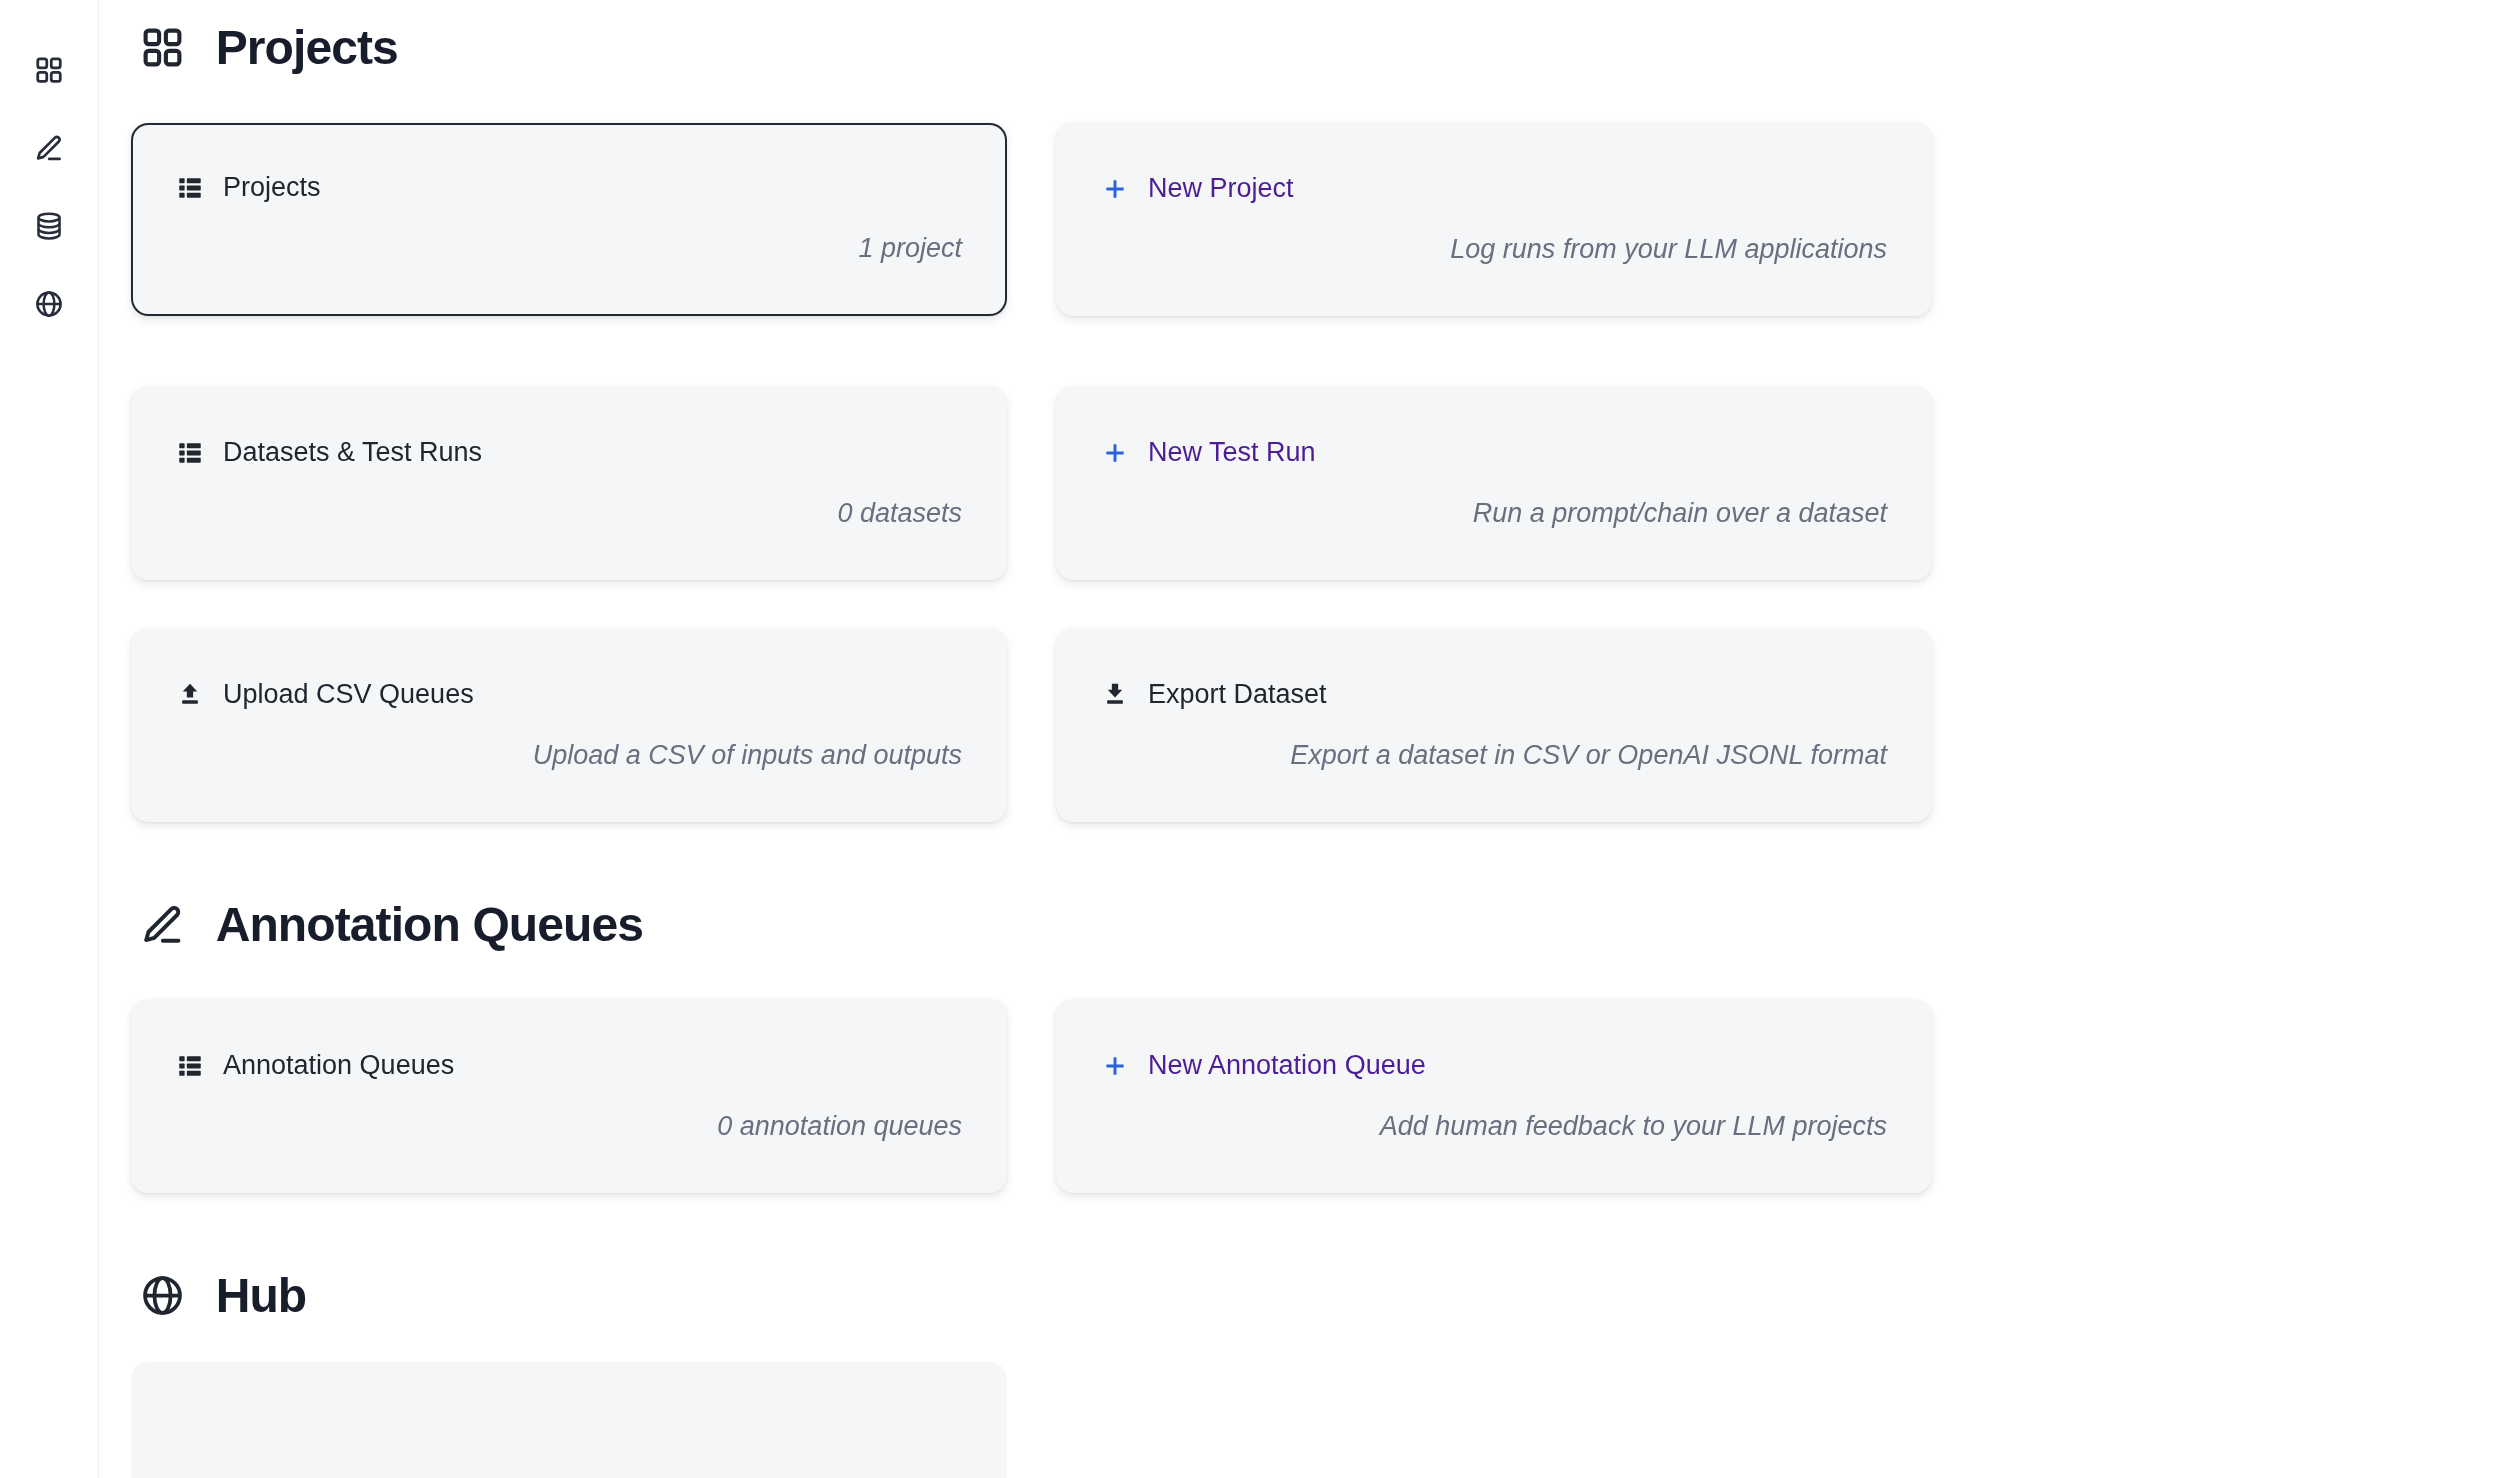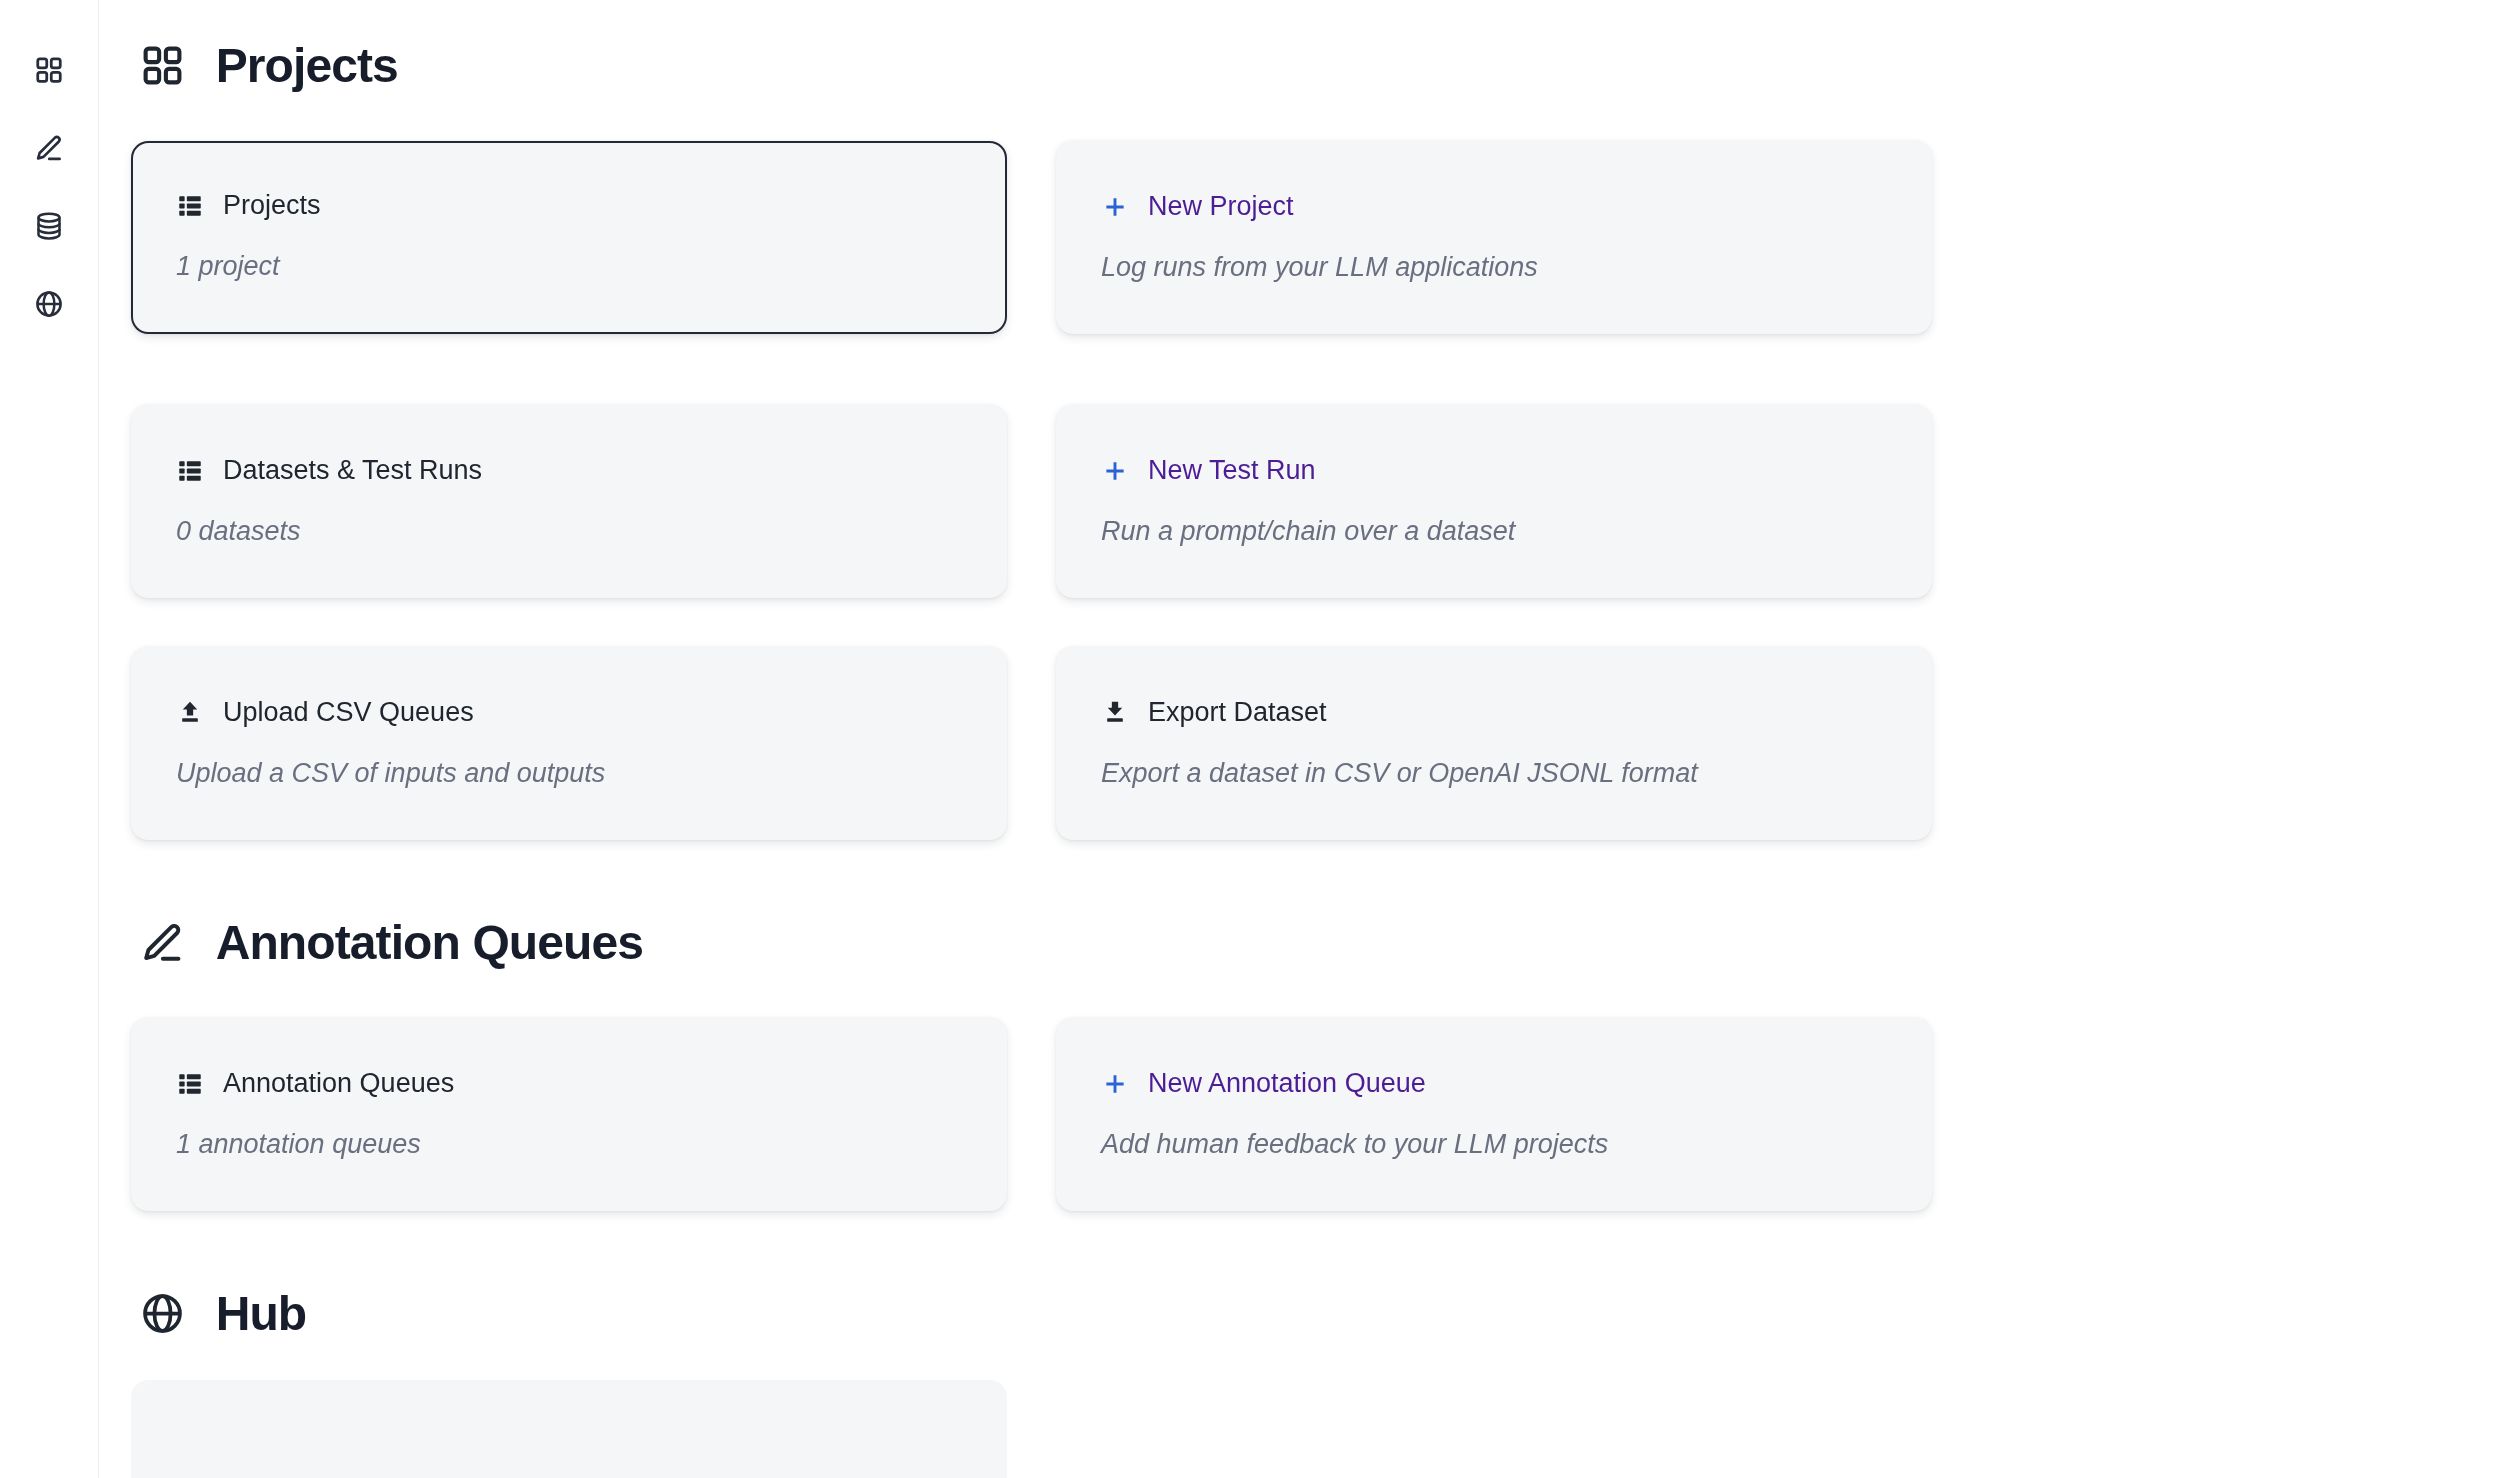"Projects" .section { margin: 18px 0 71px 0 -> 0 0 71px 0; text-align: none -> right }
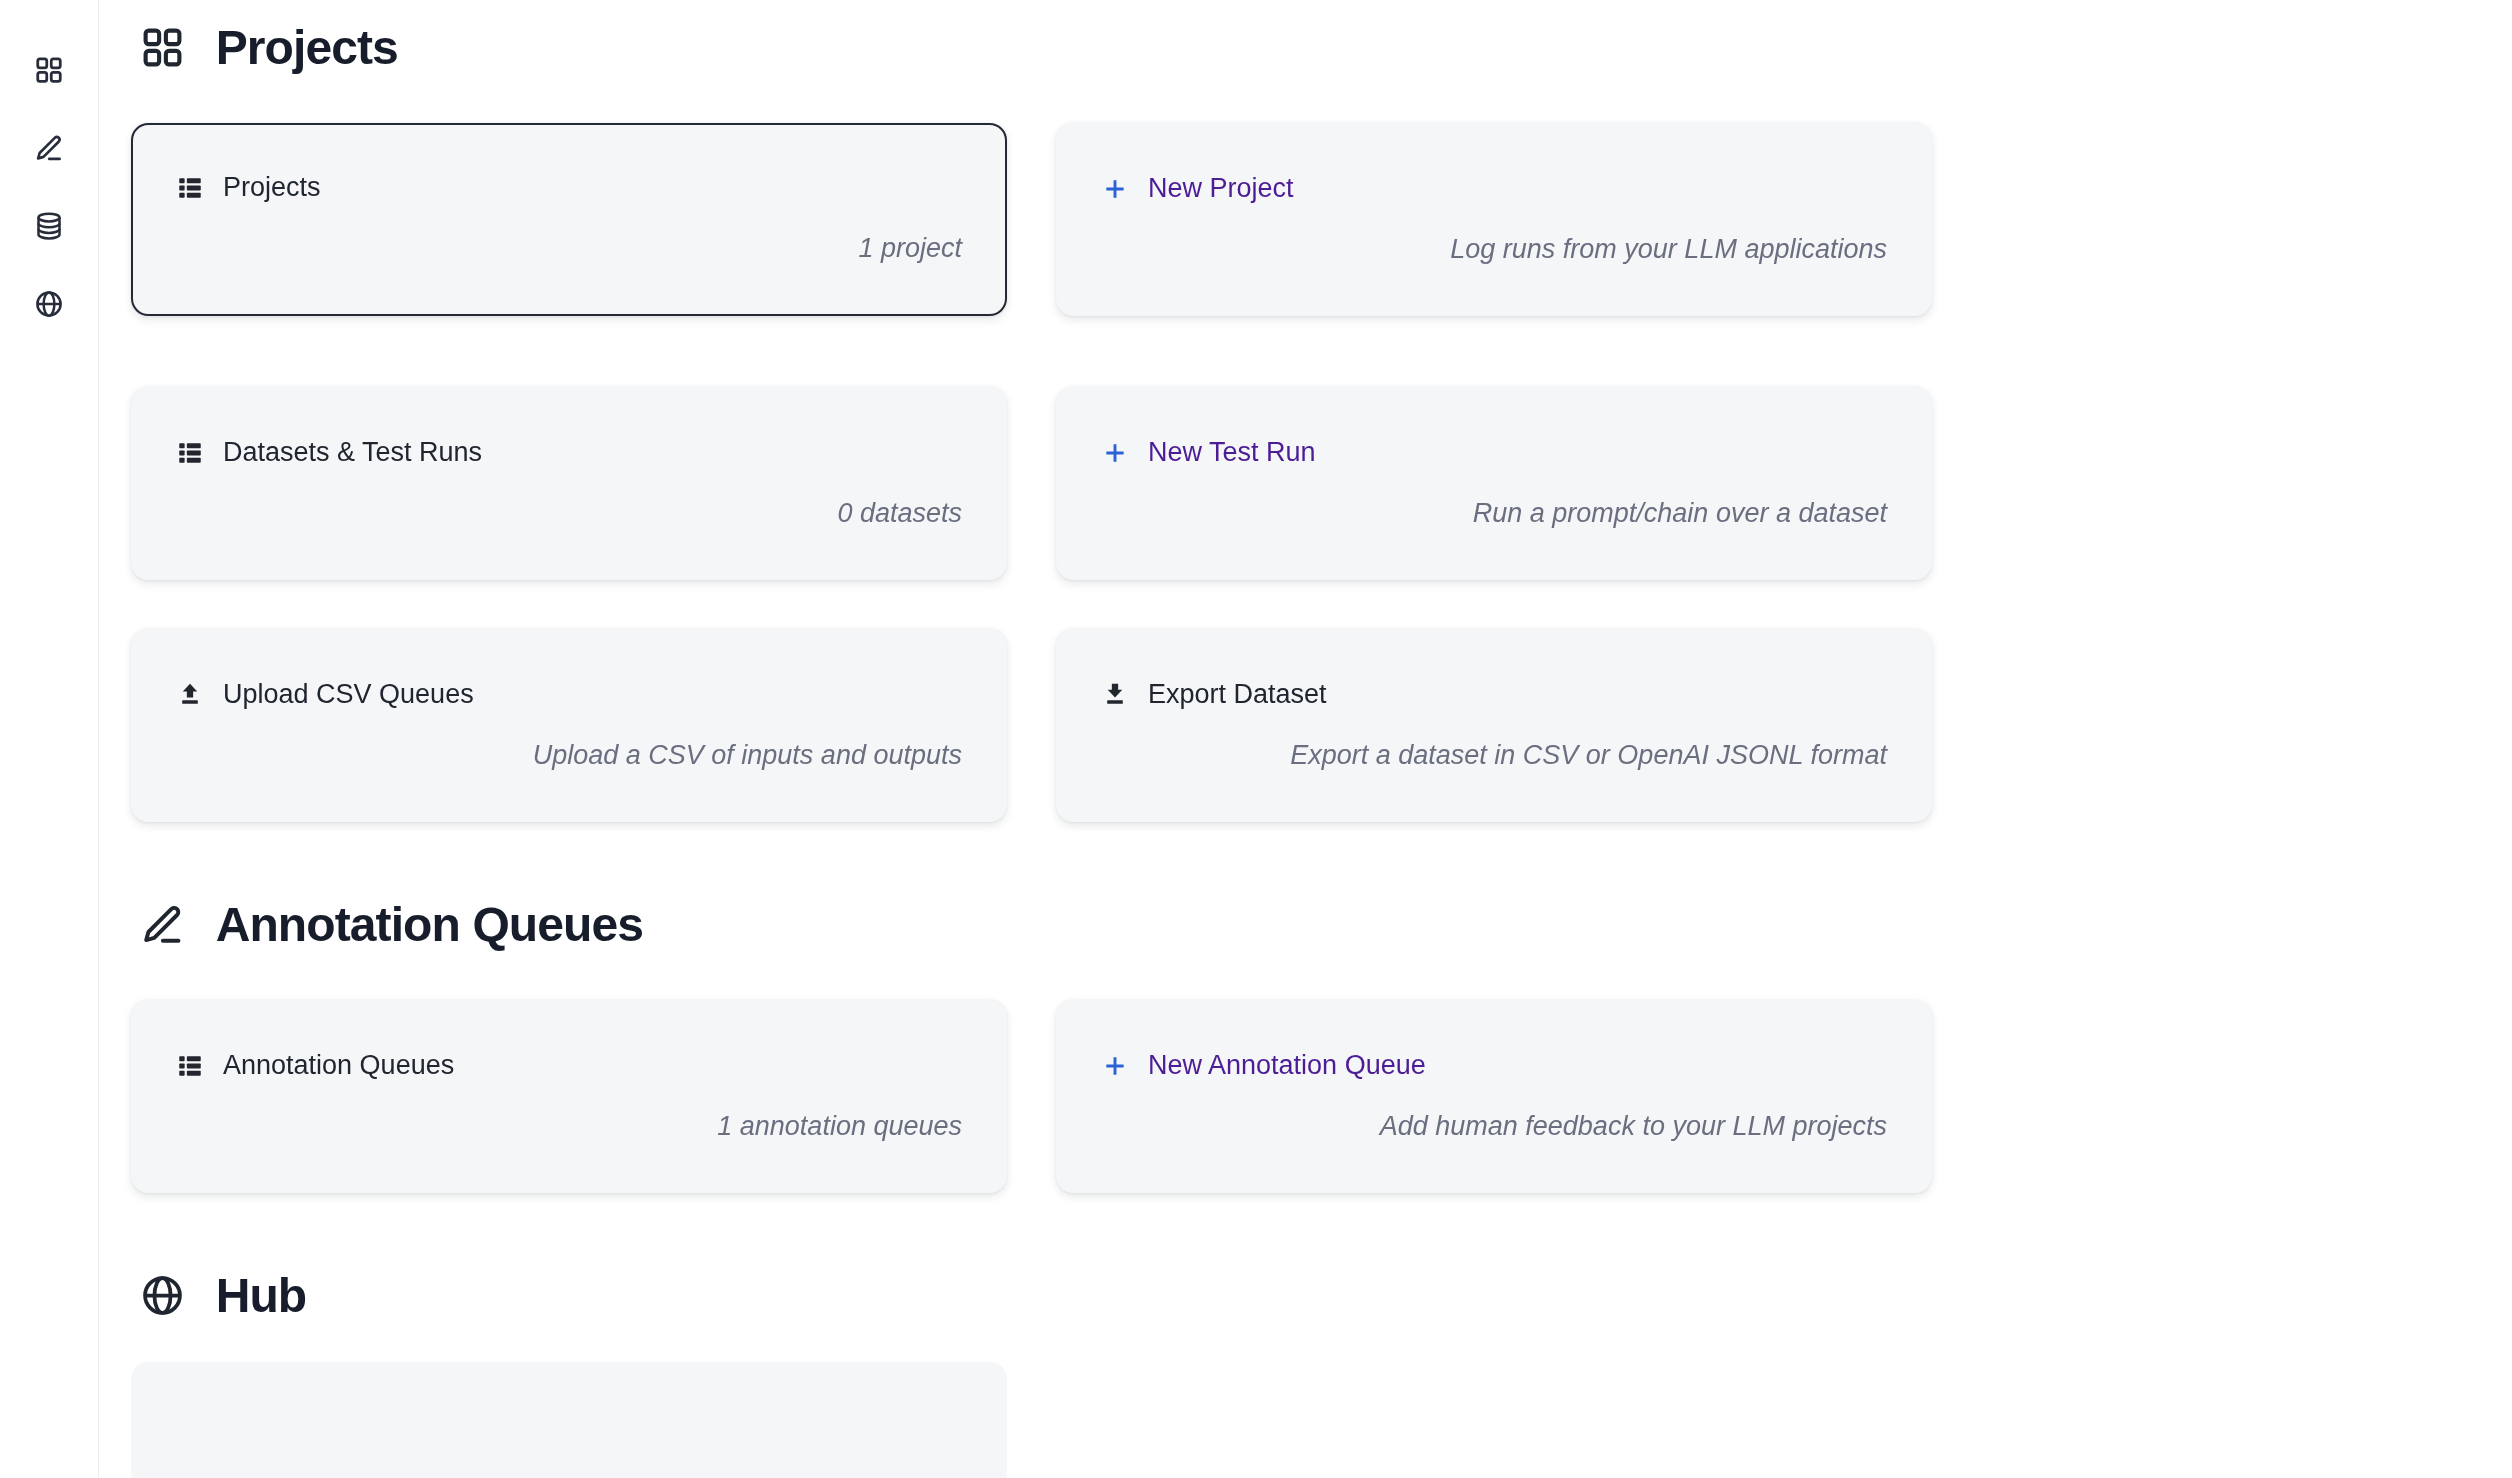"1 annotation queues" div.card-subtitle { text: 1 -> 0 }
